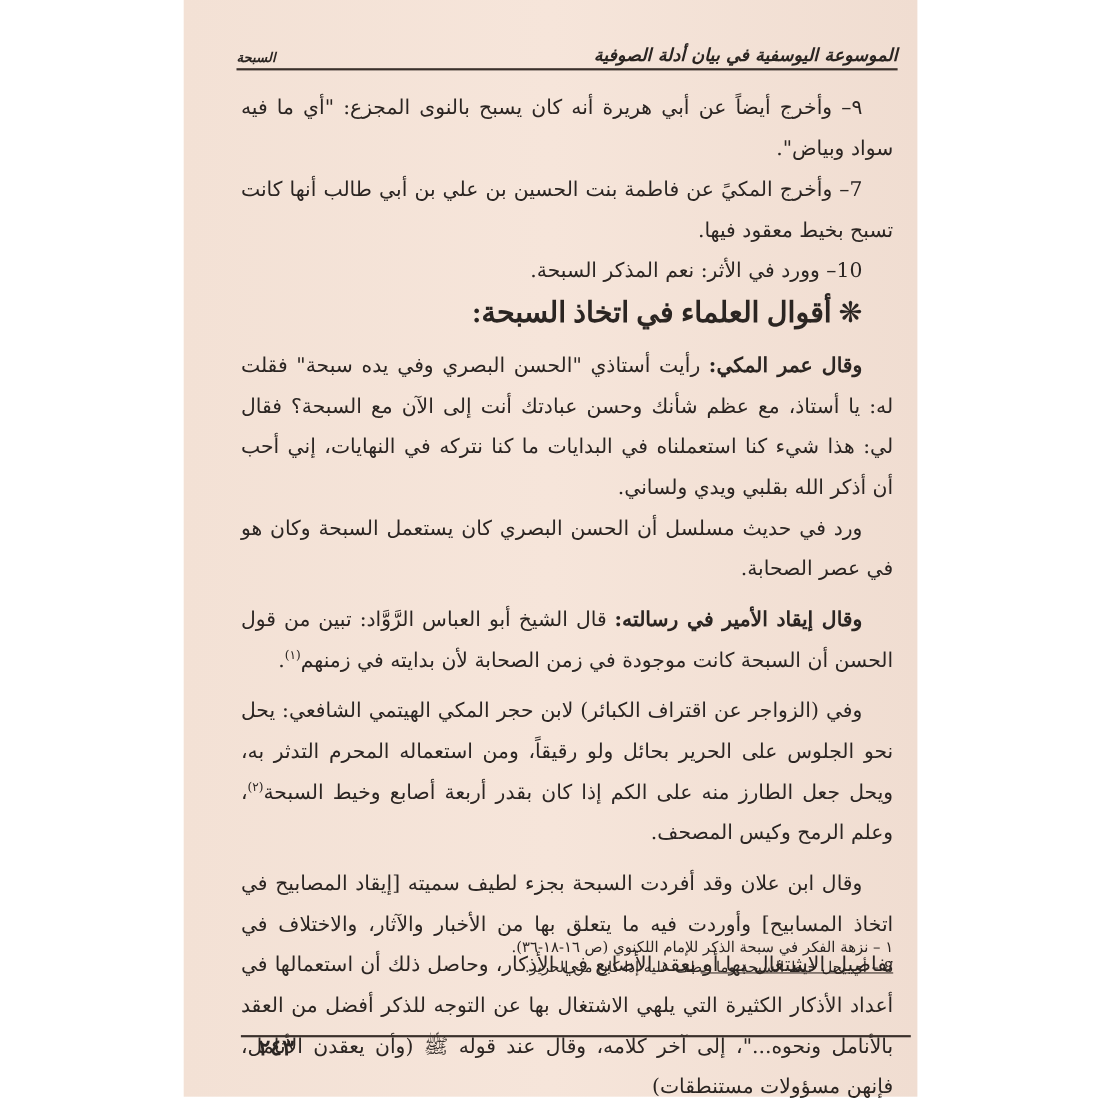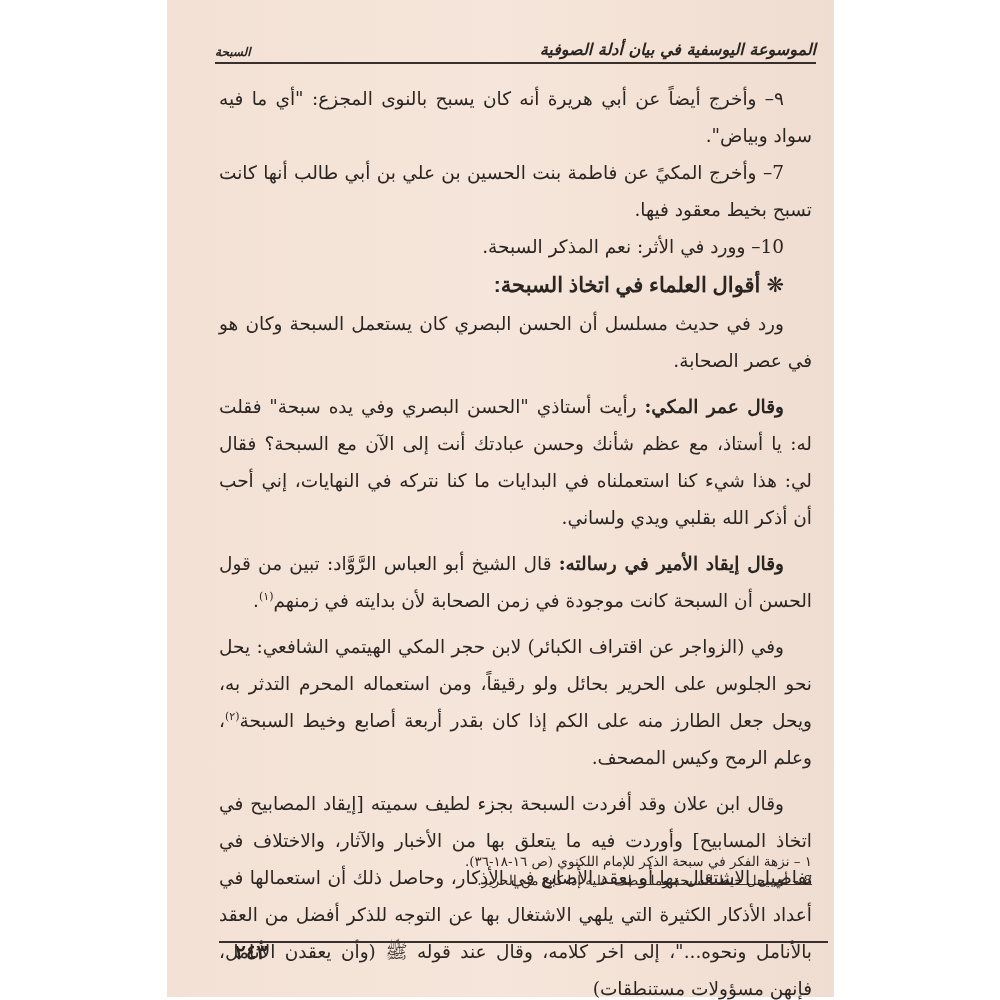"❋أقوال العلماء في اتخاذ السبحة:" .heading { font-family: Liberation Sans, sans-serif -> Liberation Serif, serif; font-size: 21px -> 26px }
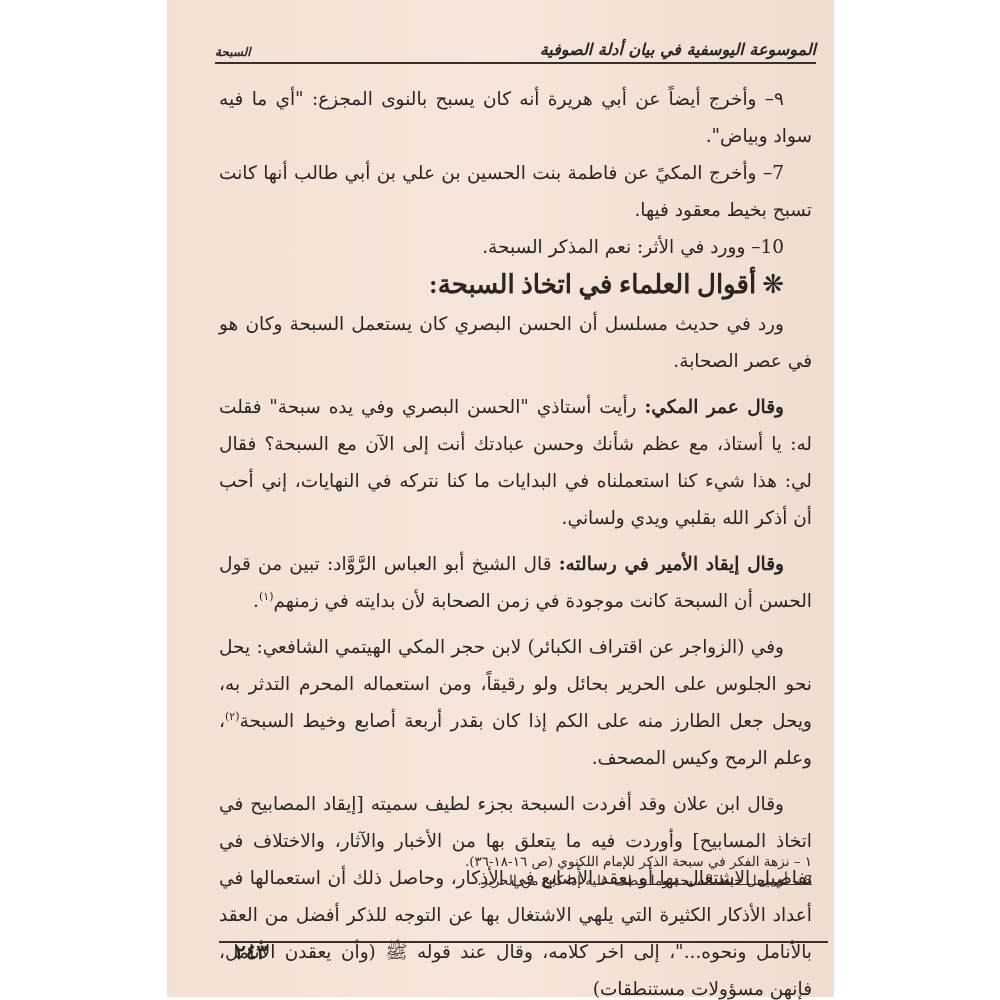"ورد في حديث مسلسل أن" p.para { order: before "وقال عمر المكي: رأيت أستاذي" -> after "وقال عمر المكي: رأيت أستاذي" }
